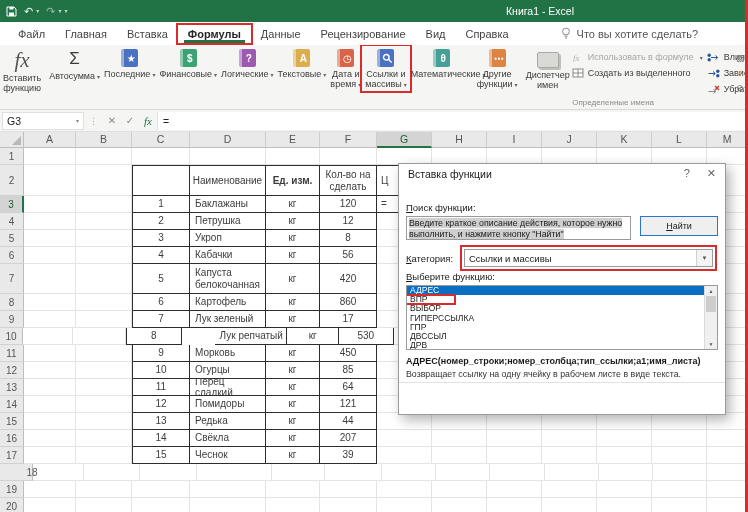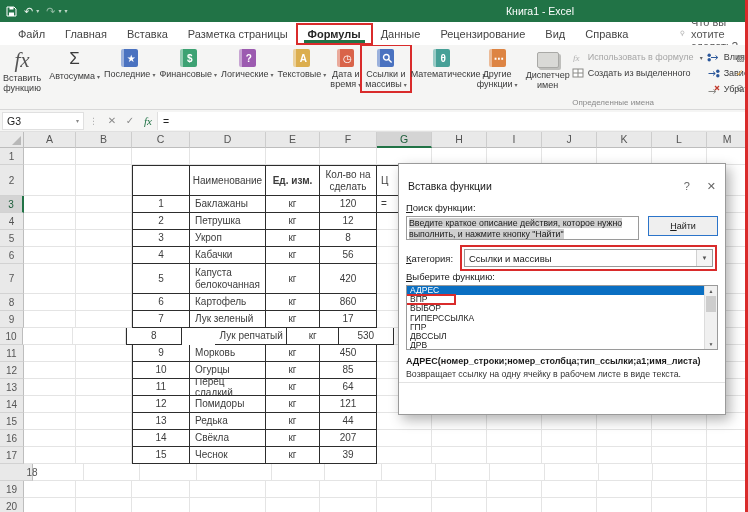"Разметка страницы" span.tab { html: <span>Разметка страницы</span> -> none }
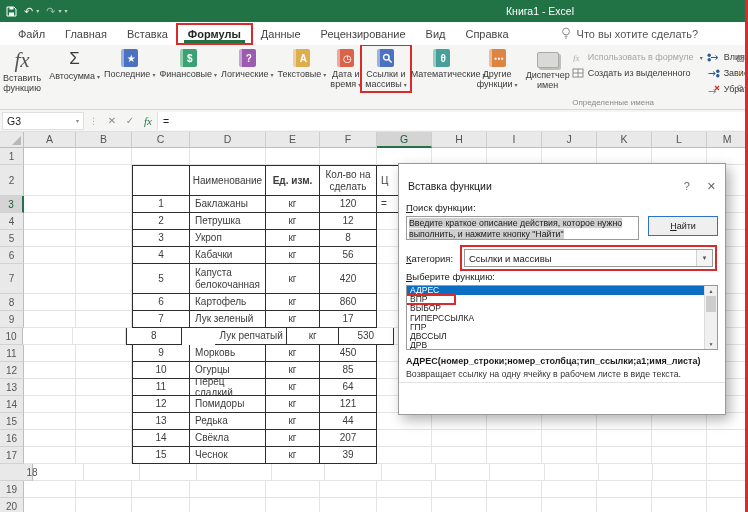"Вставка функции" .dlg-title { align-items: flex-start -> flex-end }
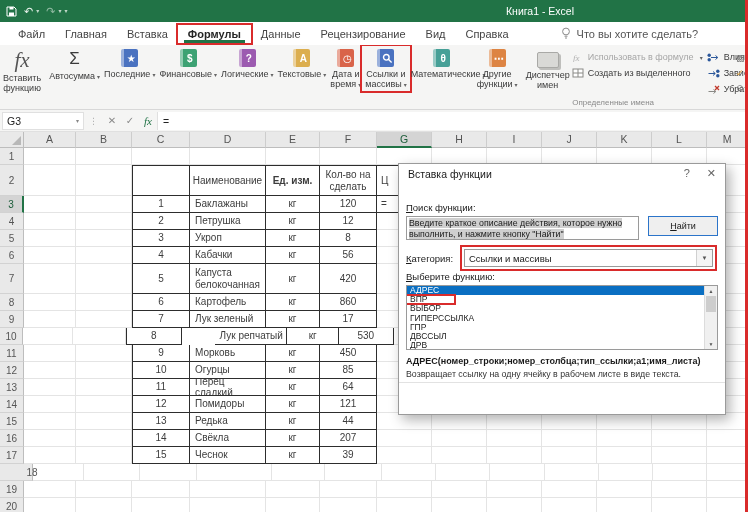"Найти" .btn.find { width: 70px -> 78px }
